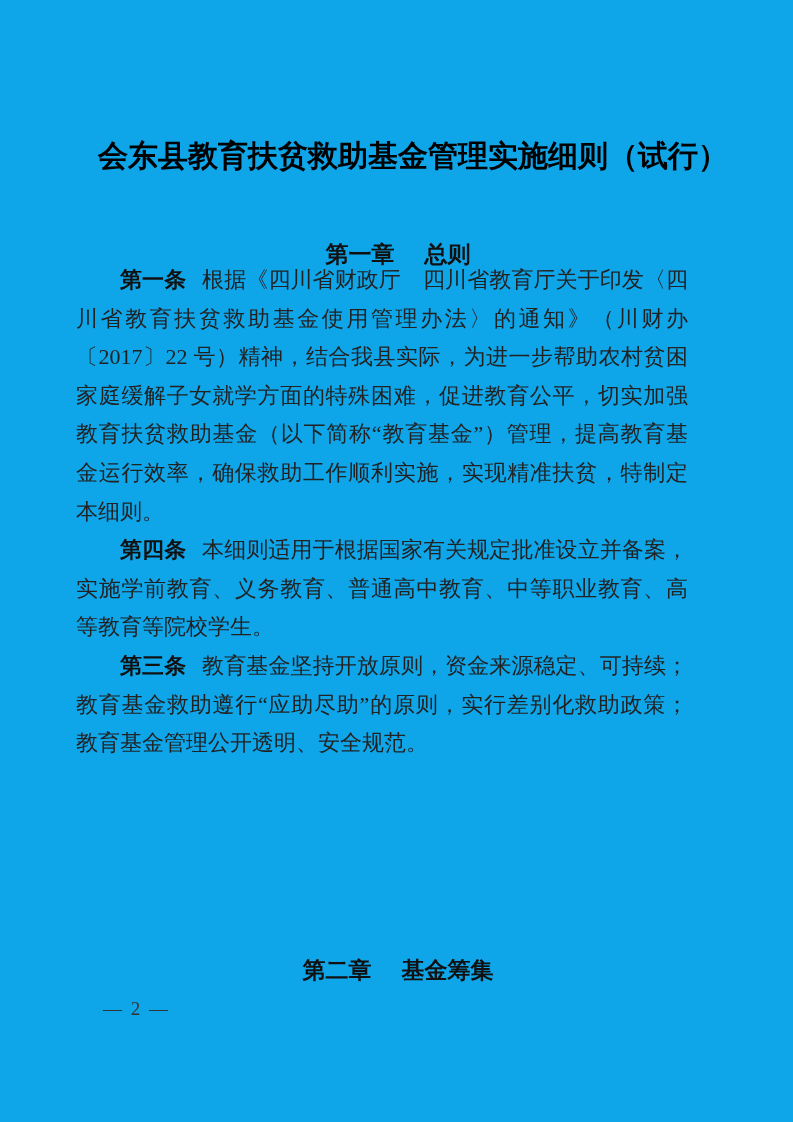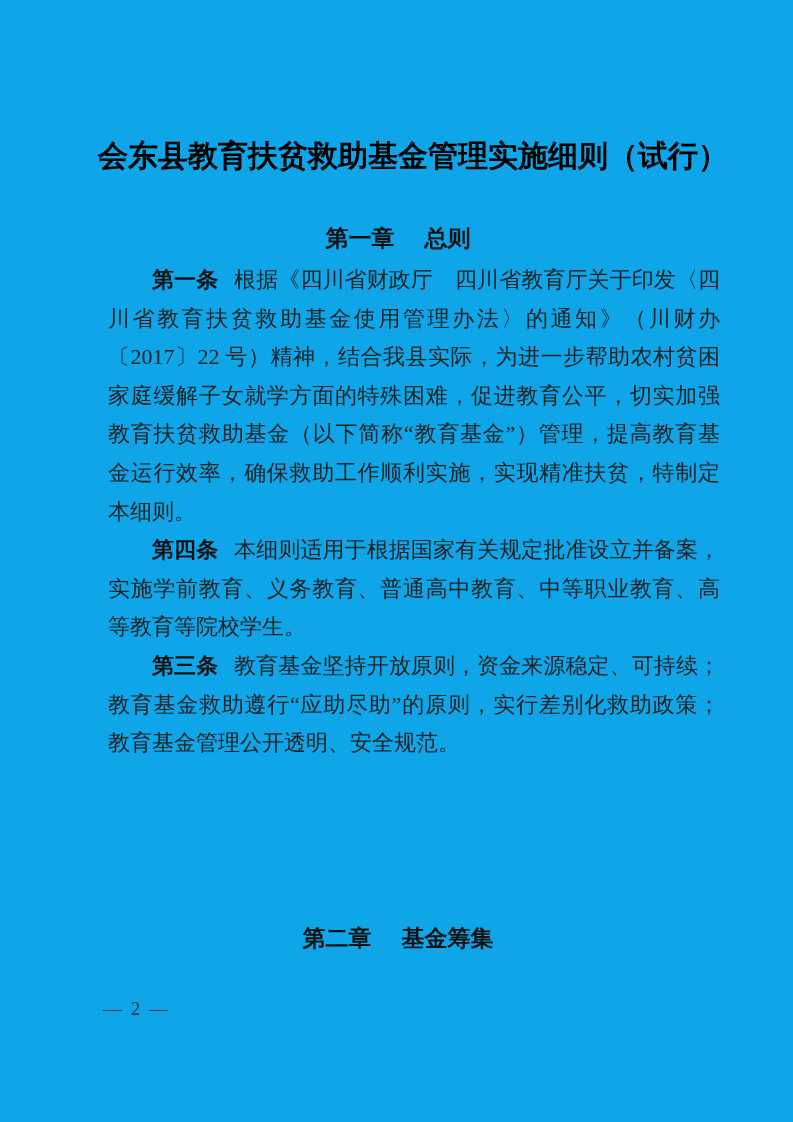"第一章 总则" .chapter-1 { top: 224px -> 240px }
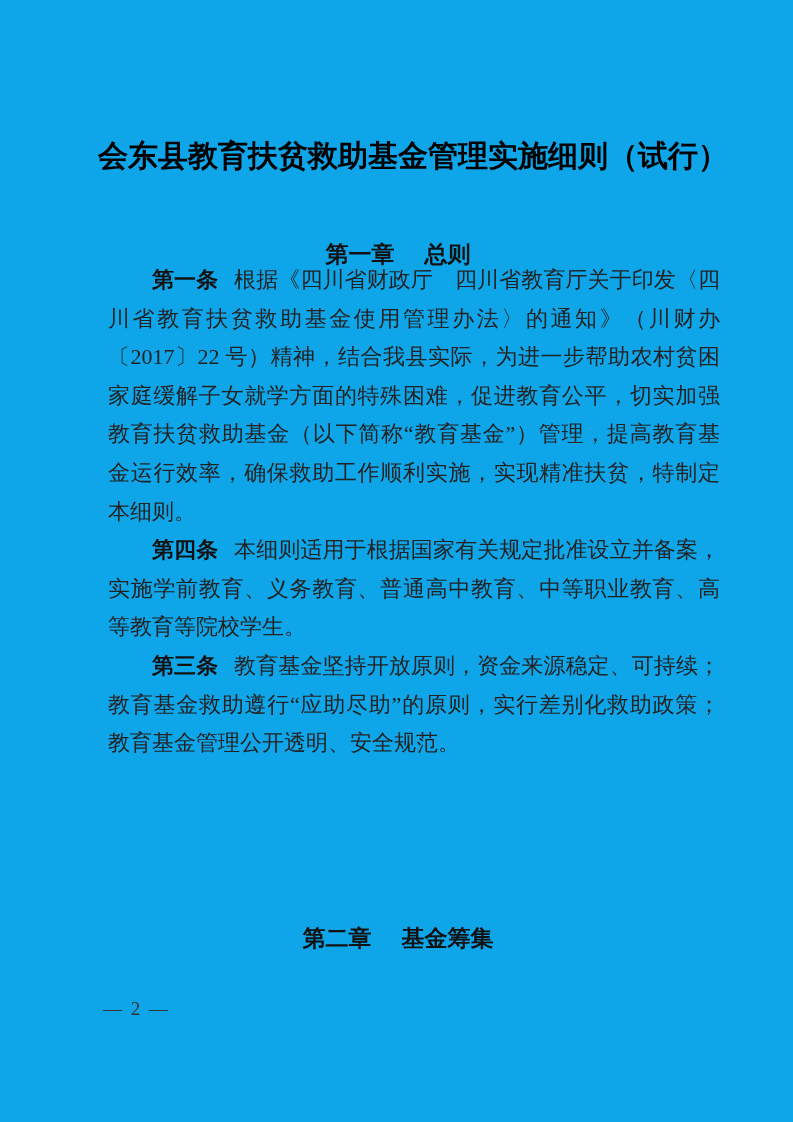"第一条 根据《四川省财政厅" .articles { left: 108px -> 76px }
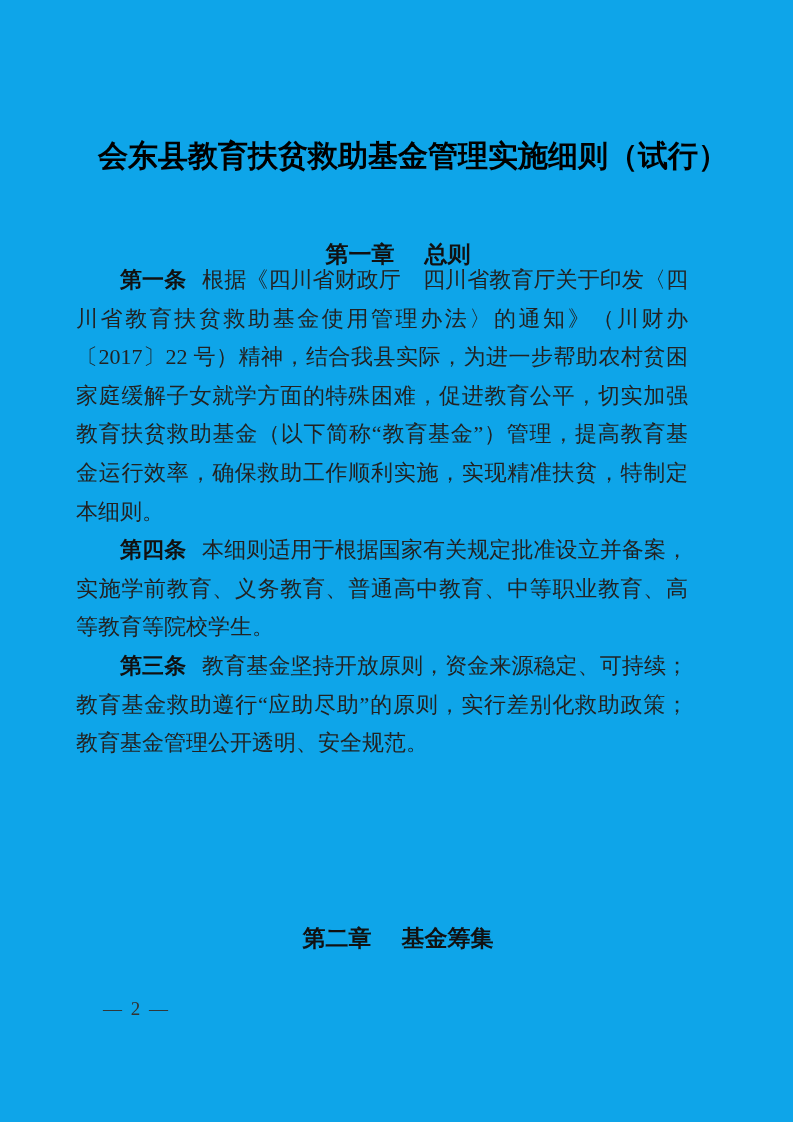"第二章 基金筹集" .chapter-2 { top: 924px -> 956px }
